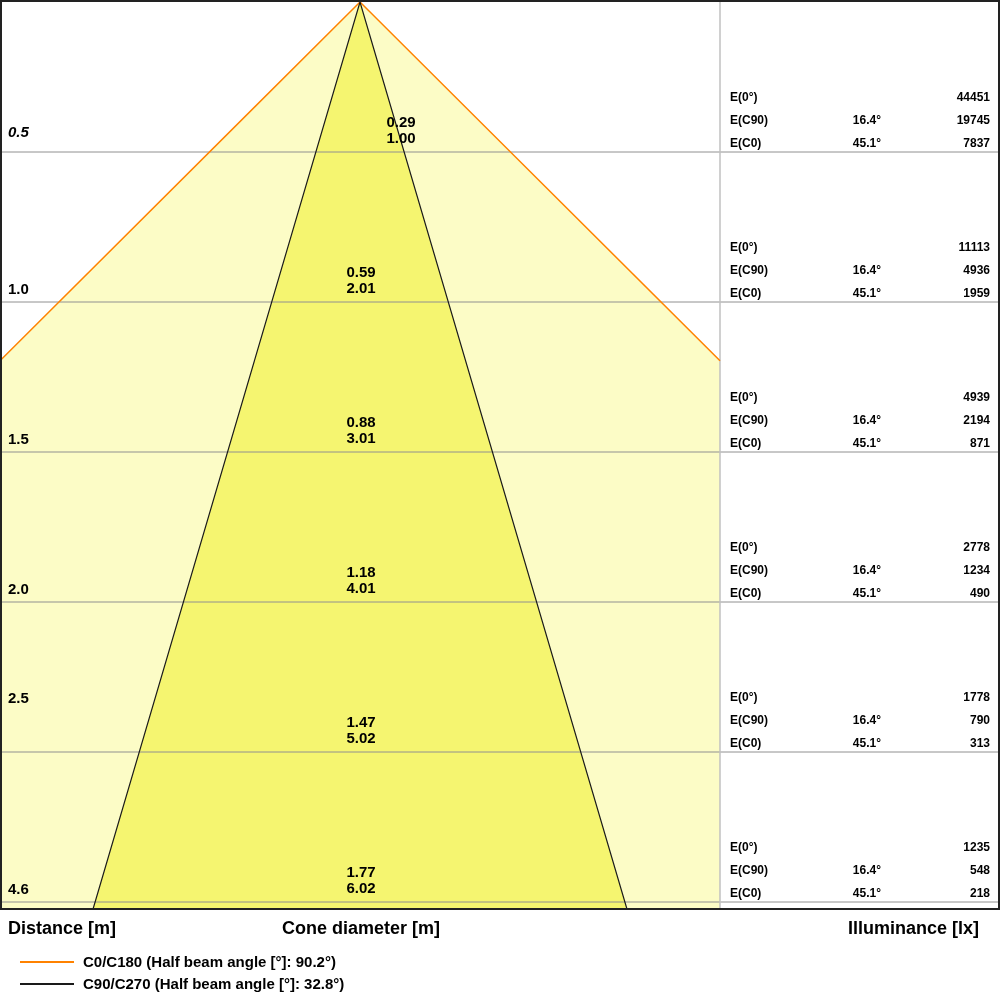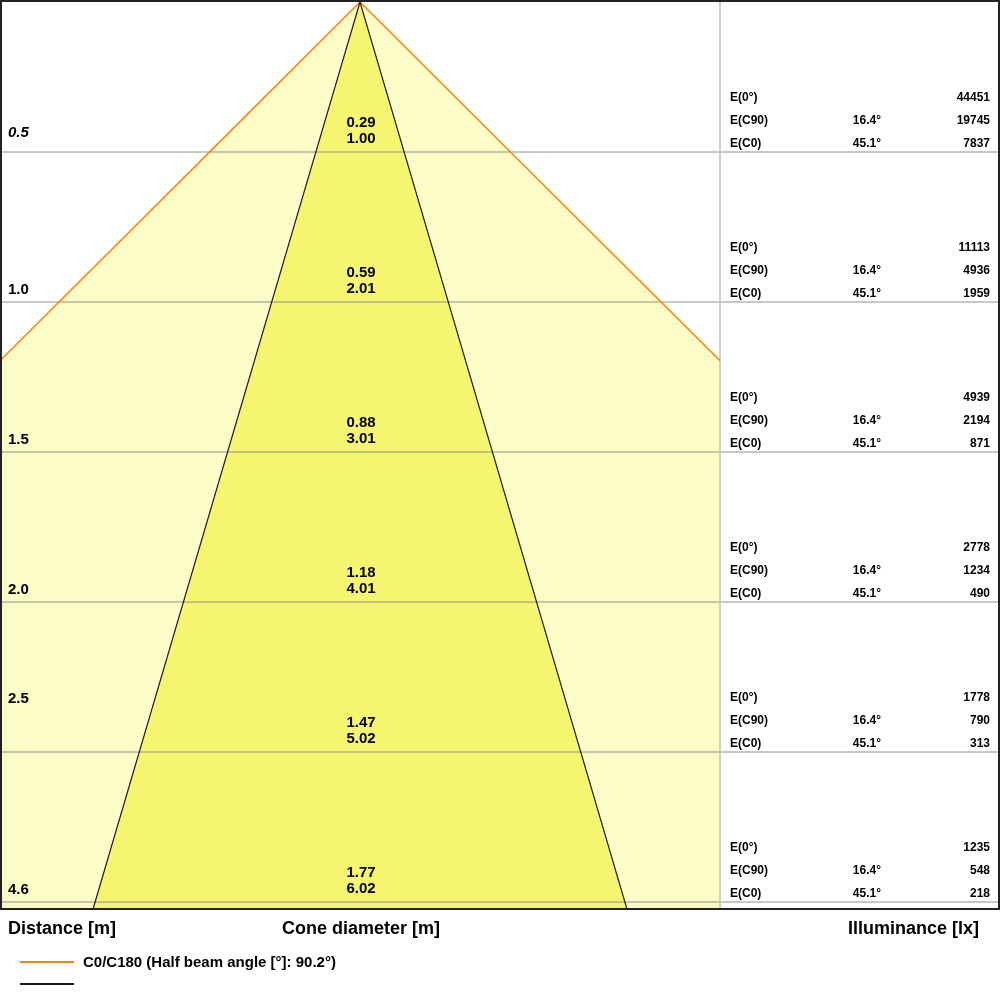"0.29" div.cone-values { margin-left: none -> 40px }
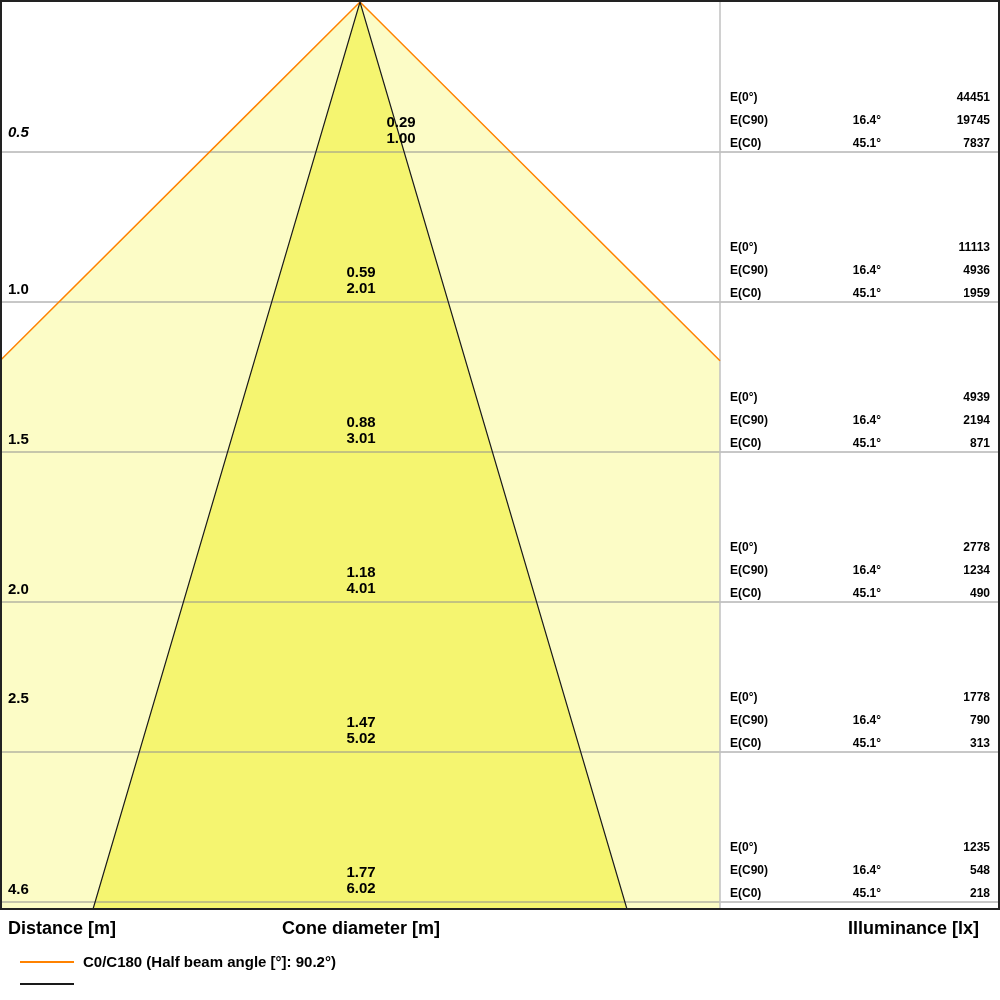"C90/C270 (Half beam angle [°]:" span.legend-text { html: none -> <span>C90/C270 (Half beam angle [°]: 32.8°)</span> }
